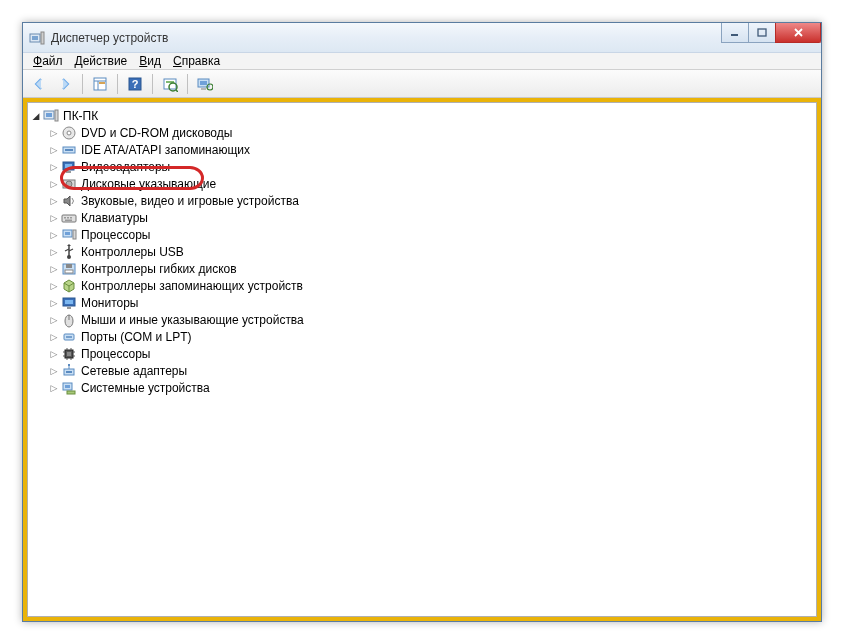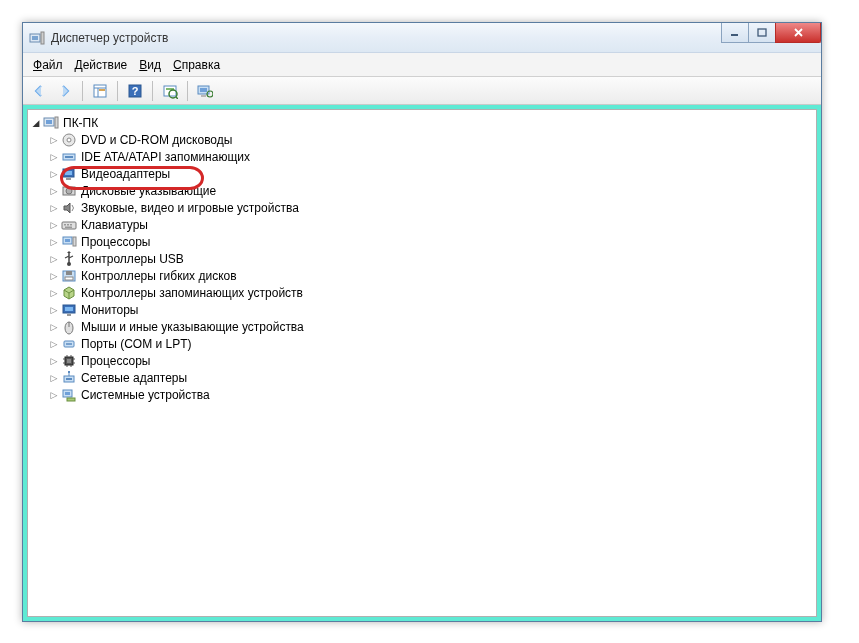"Диспетчер устройств" .window { background: #5eead4 -> #eab308 }
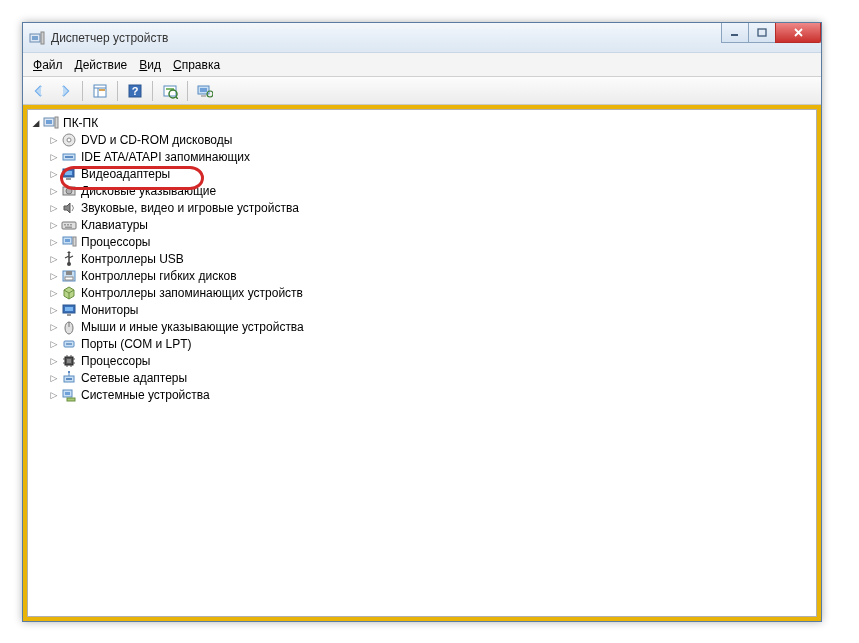"Файл" .menubar { height: 24px -> 17px }
